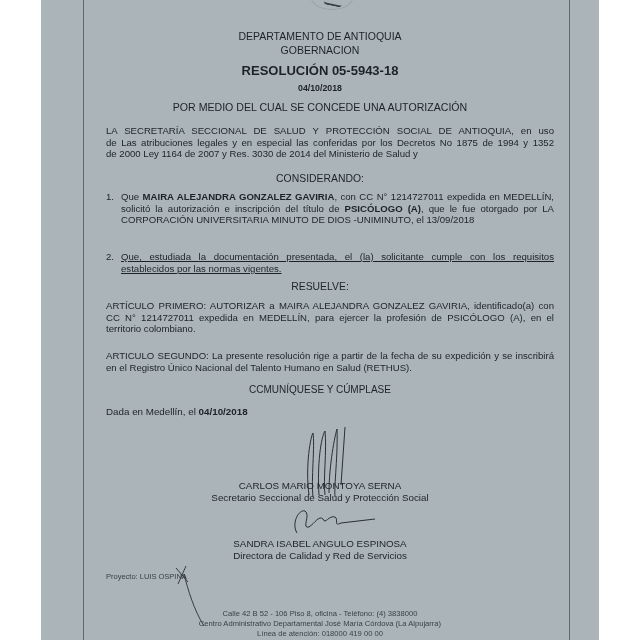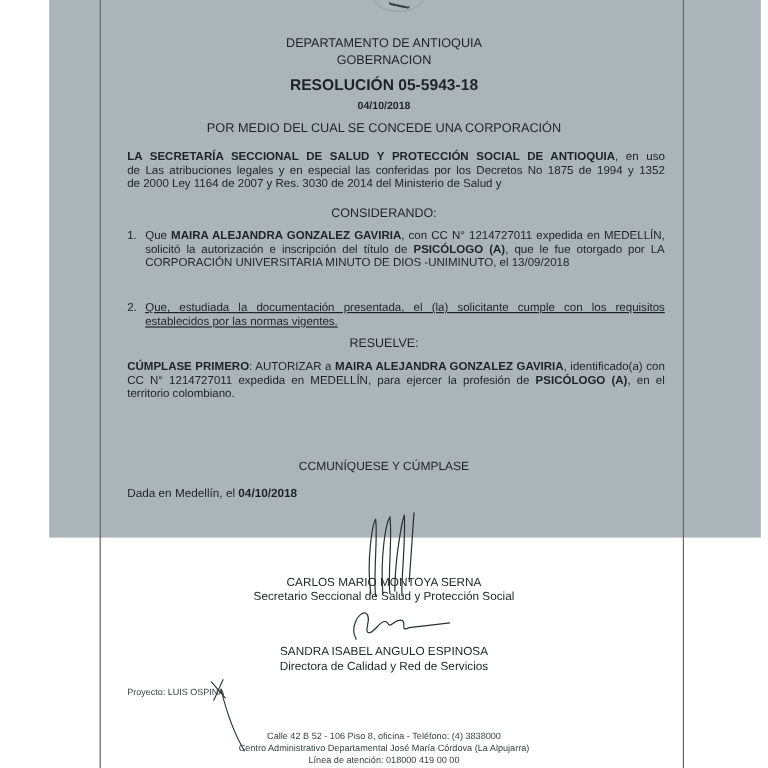"DEPARTAMENTO DE ANTIOQUIA" .paper { height: 448px -> 640px; padding-left: 35px -> none }
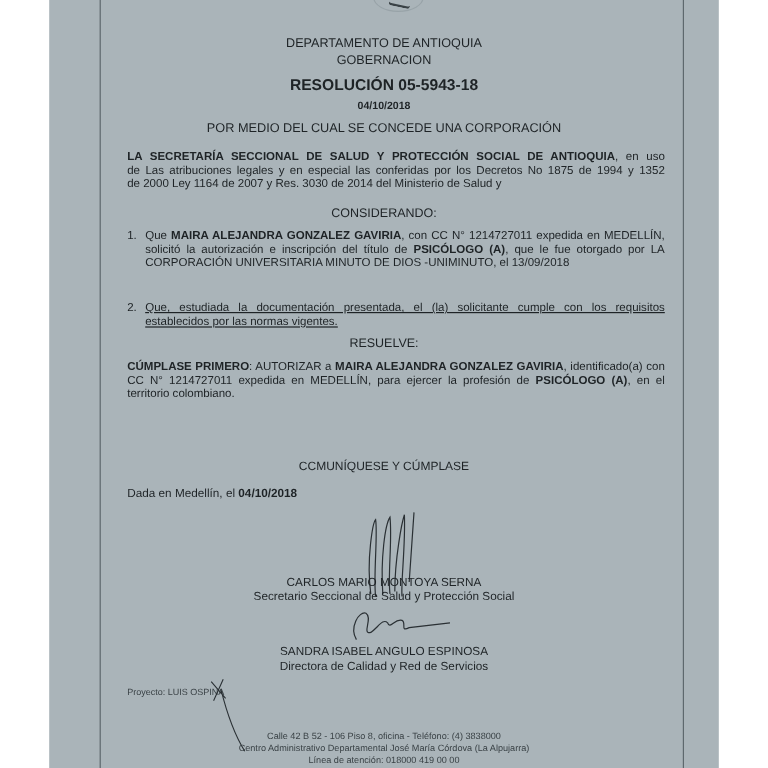"POR MEDIO DEL CUAL SE" div.t { text: CORPORACIÓN -> AUTORIZACIÓN }
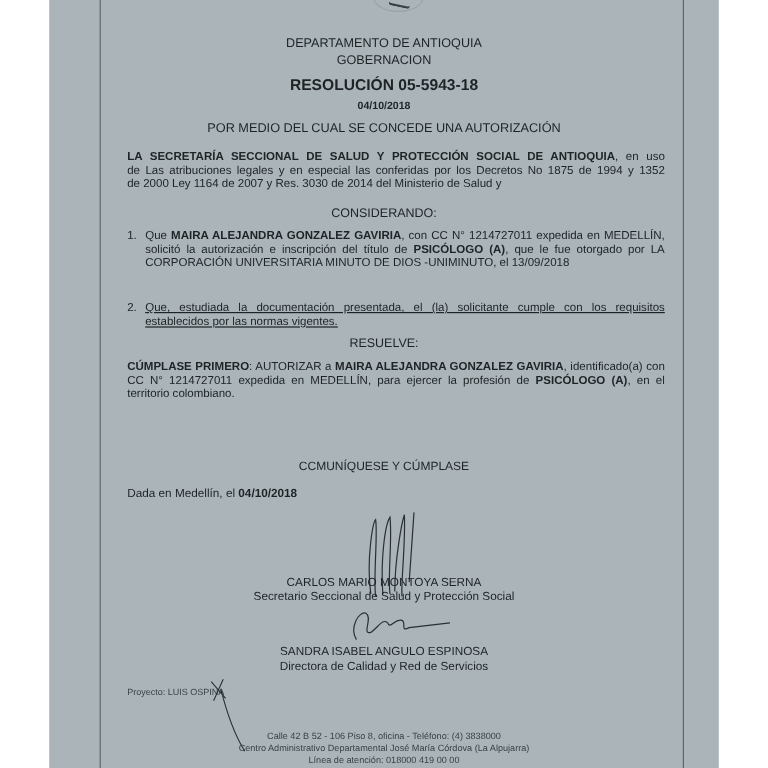"LA SECRETARÍA SECCIONAL DE SALUD" .para b { font-weight: bold -> normal }
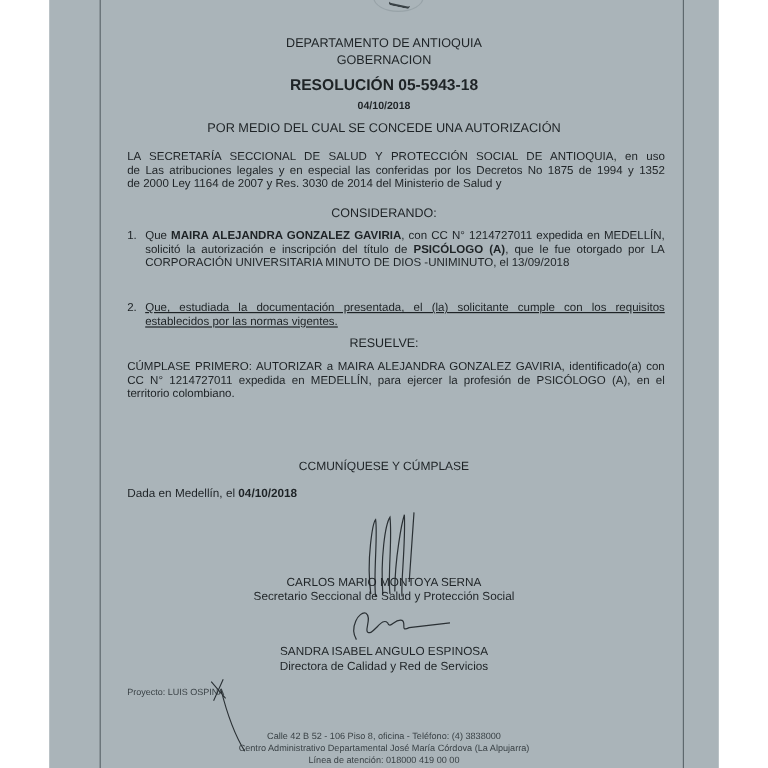"CÚMPLASE PRIMERO" b { text: CÚMPLASE -> ARTÍCULO }
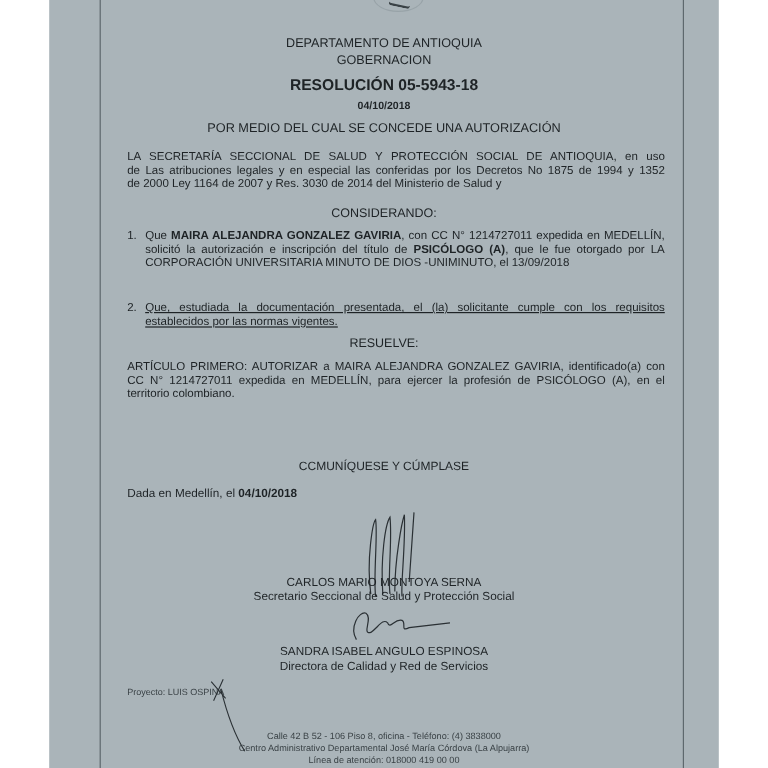"ARTICULO SEGUNDO: La presente resolución" div.para { html: none -> <div> <b>ARTICULO SEGUNDO:</b><span> La presente resolución rige a partir de la fecha de su expedición y se inscribirá en el Registro Único Nacional del Talento Humano en Salud (RETHUS).</span> </div> }
